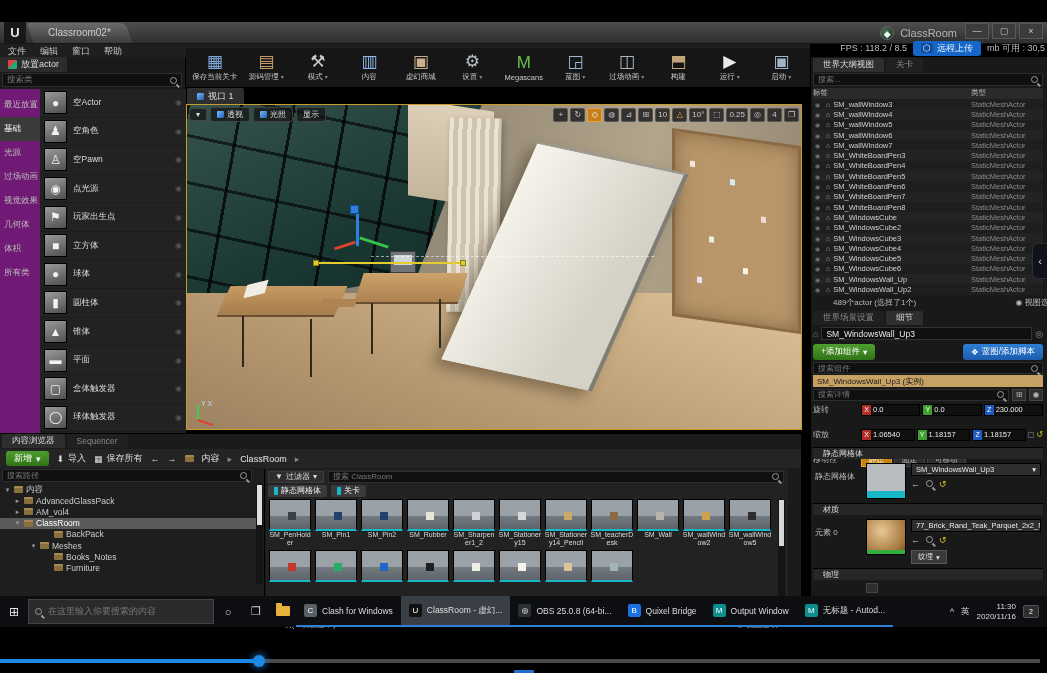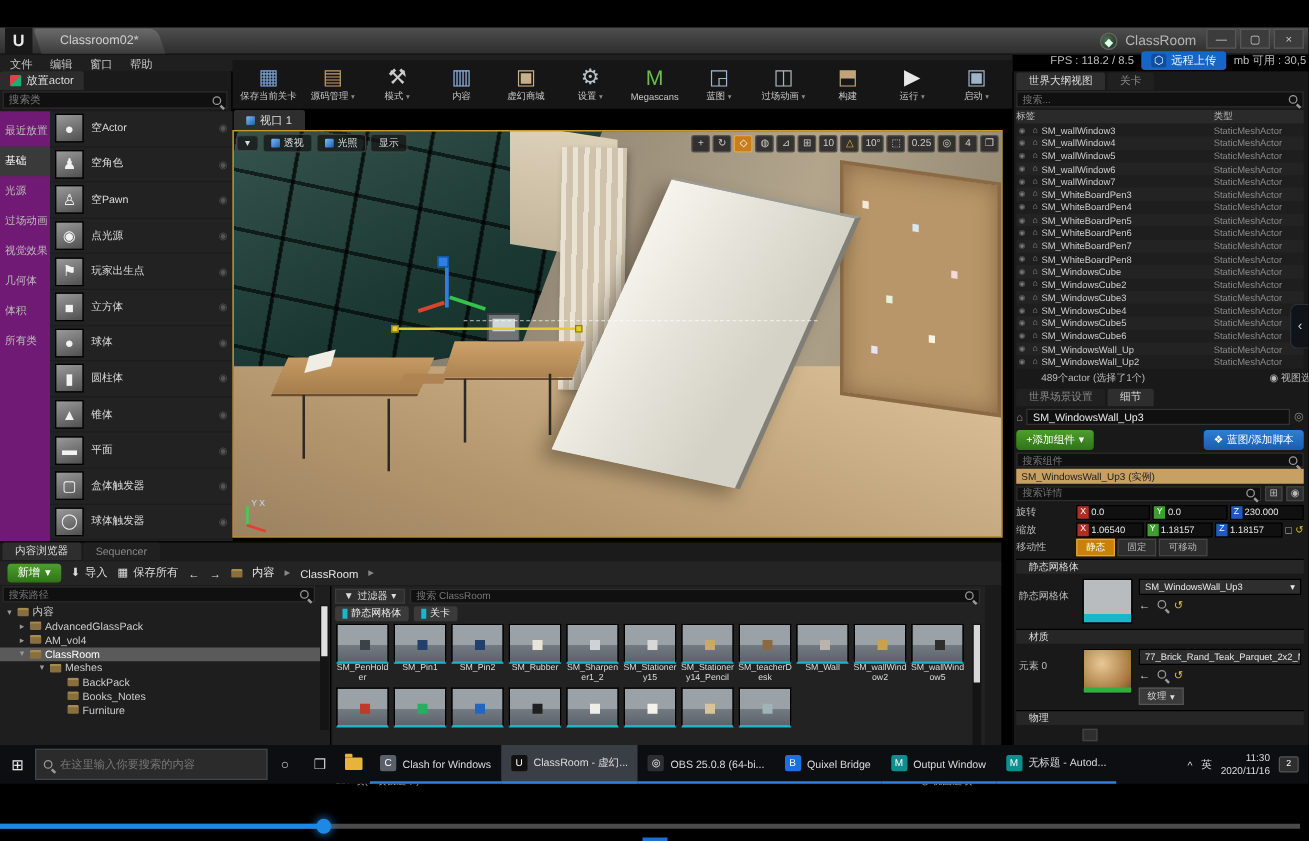"旋转" .xrow { margin-bottom: 1px -> 12px }
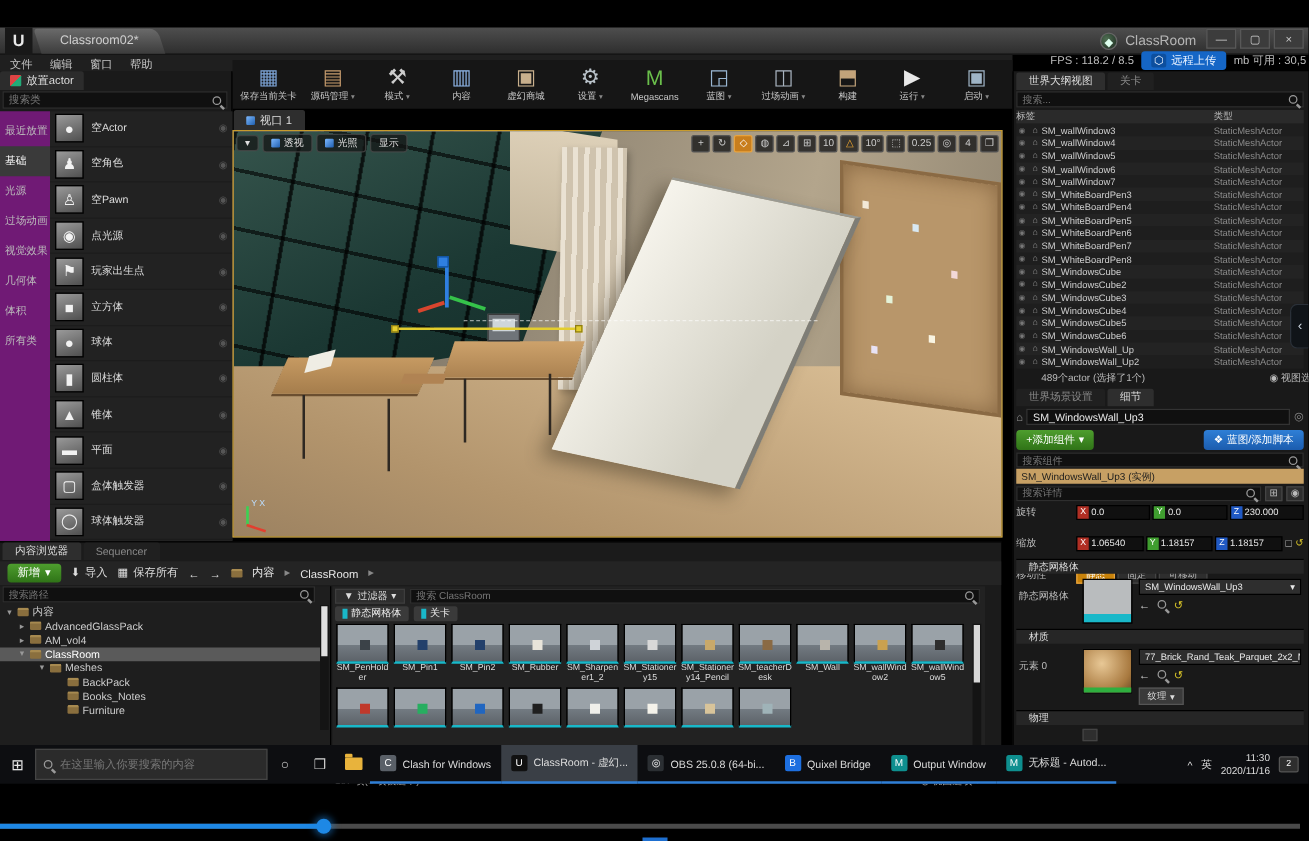"Meshes" div.tree-row { order: before "BackPack" -> after "BackPack" }
